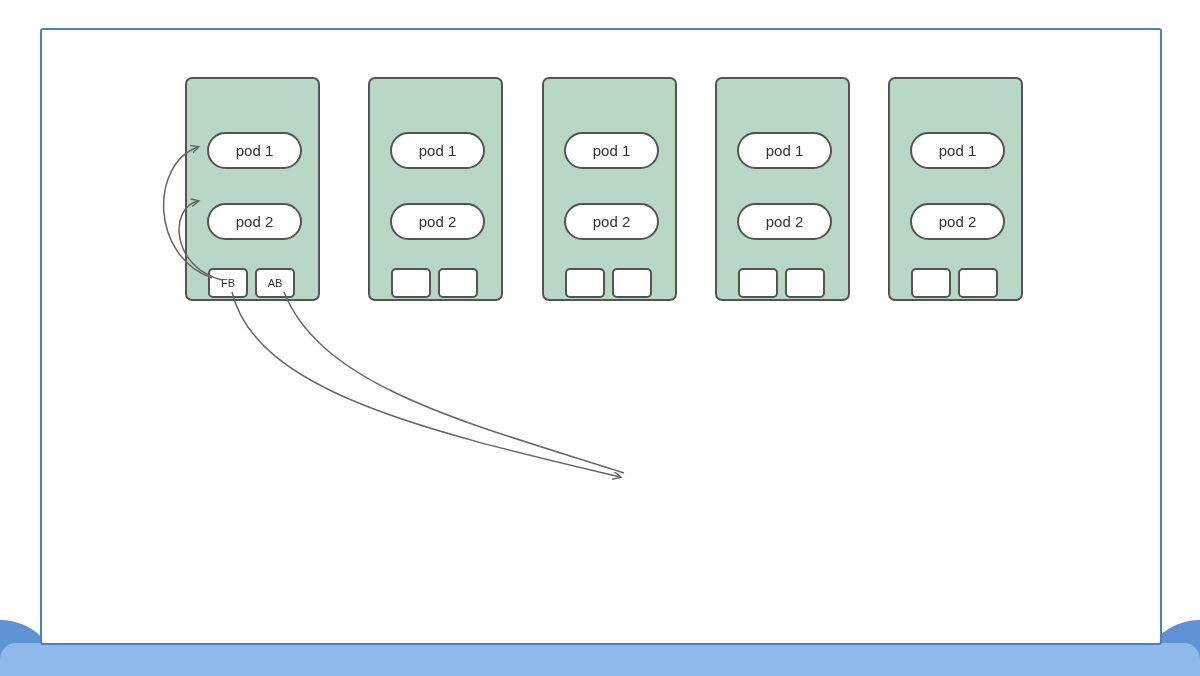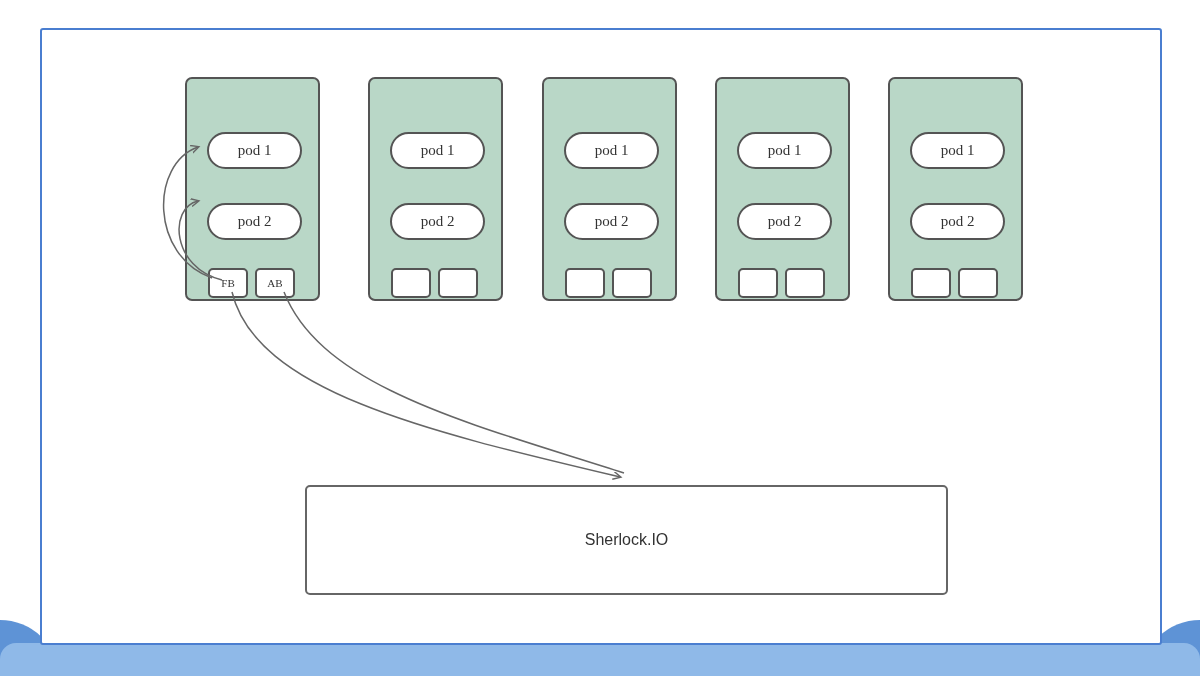"pod 1" .node { font-family: Liberation Serif, serif -> none }
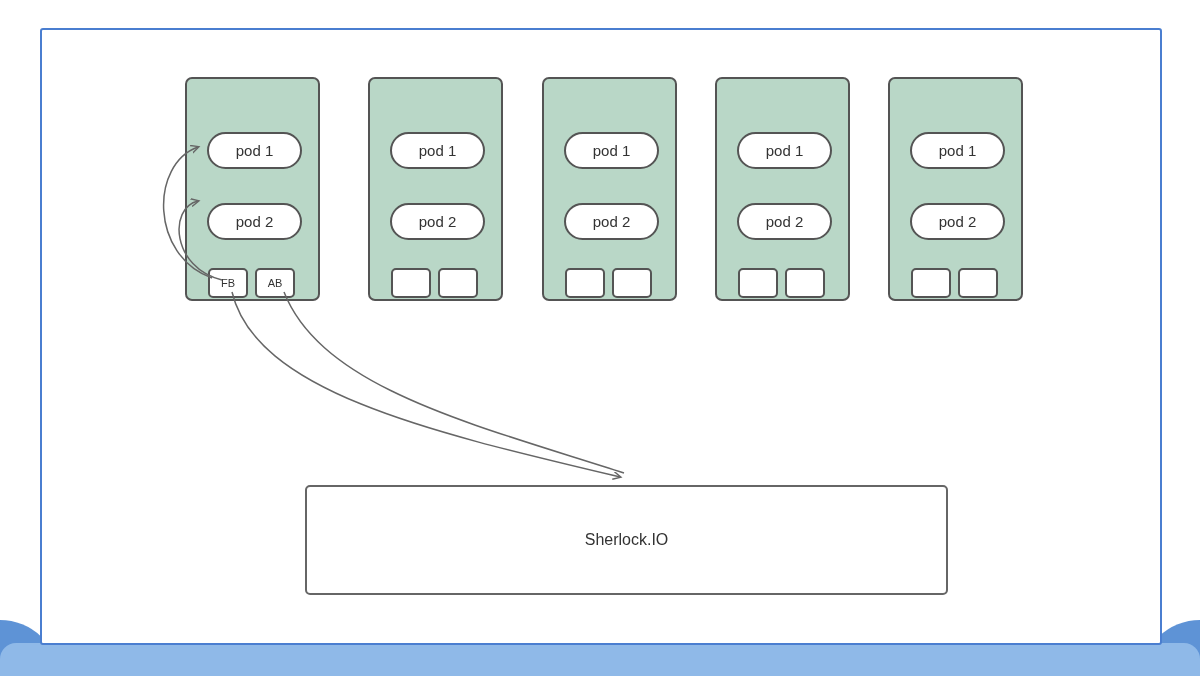"Sherlock.IO" div.sherlock { html: <div>Sherlock.IO</div> -> none }
